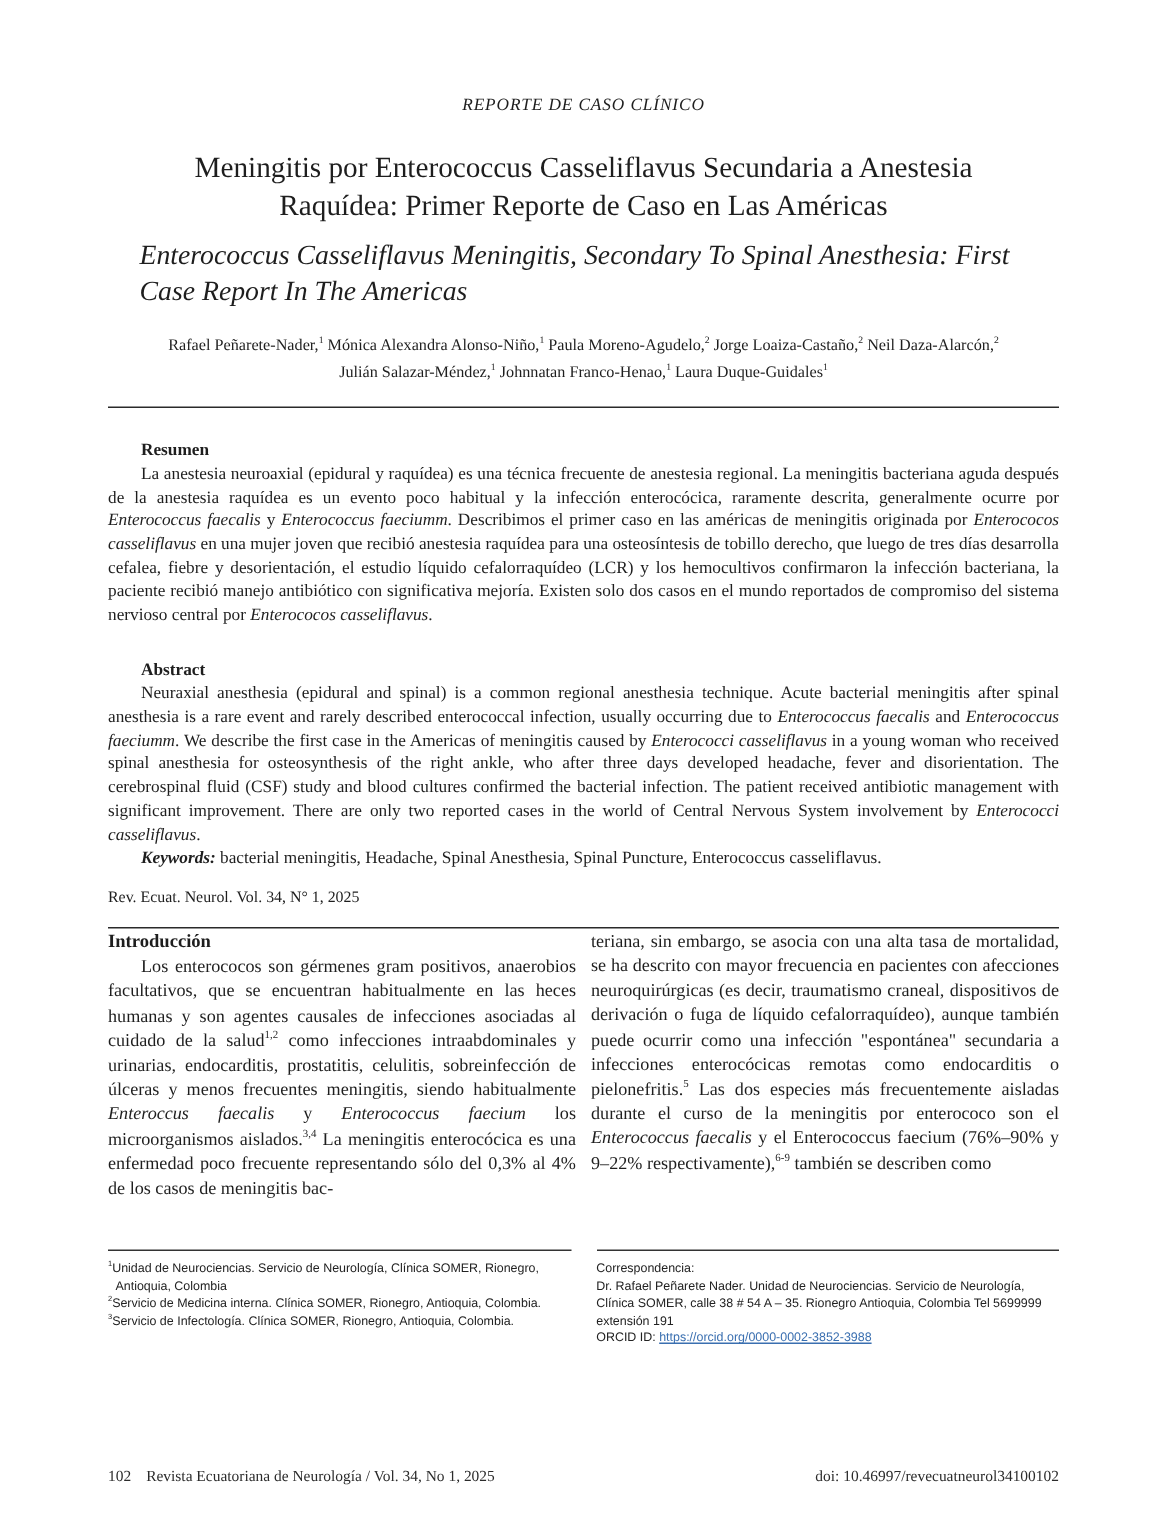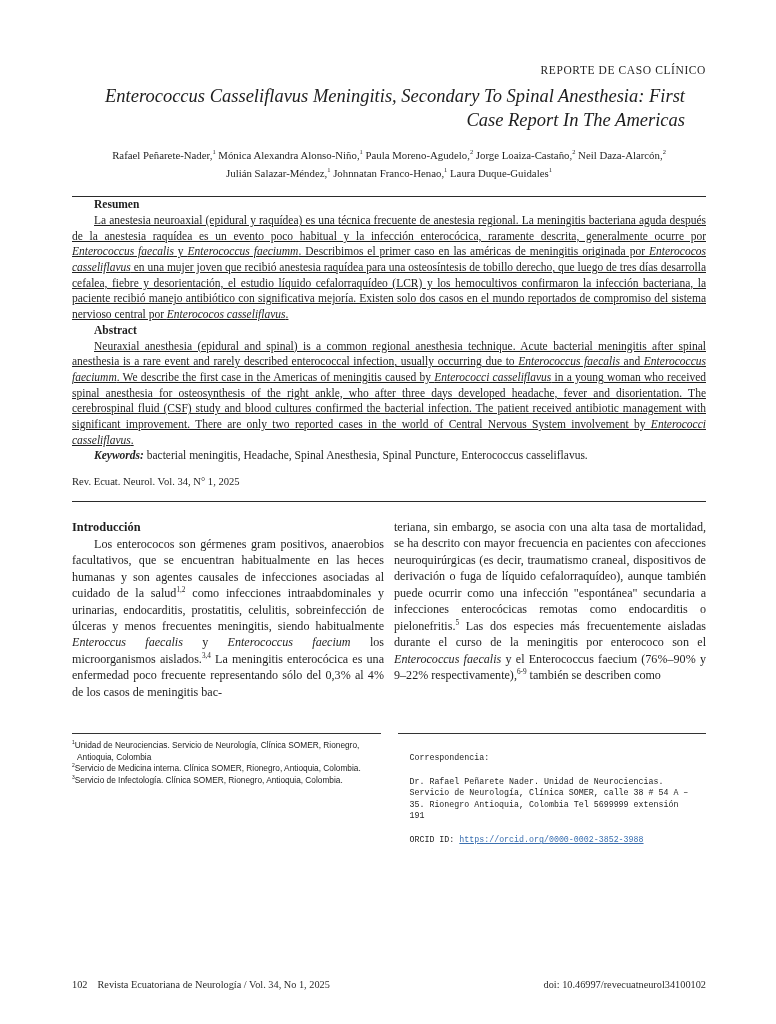"REPORTE DE CASO CLÍNICO" .category { font-style: none -> italic; text-align: right -> center }
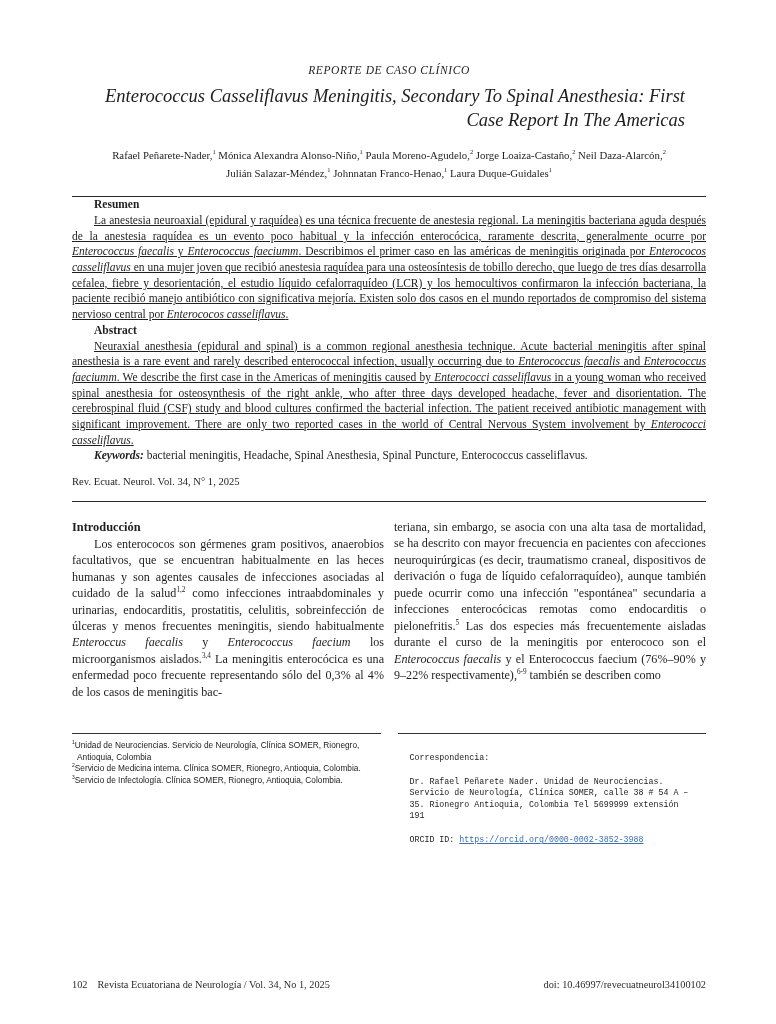"Meningitis por Enterococcus" h1.title-es { html: none -> <h1>Meningitis por Enterococcus Casseliflavus Secundaria a Anestesia Raquídea: Primer Reporte de Caso en Las Américas</h1> }
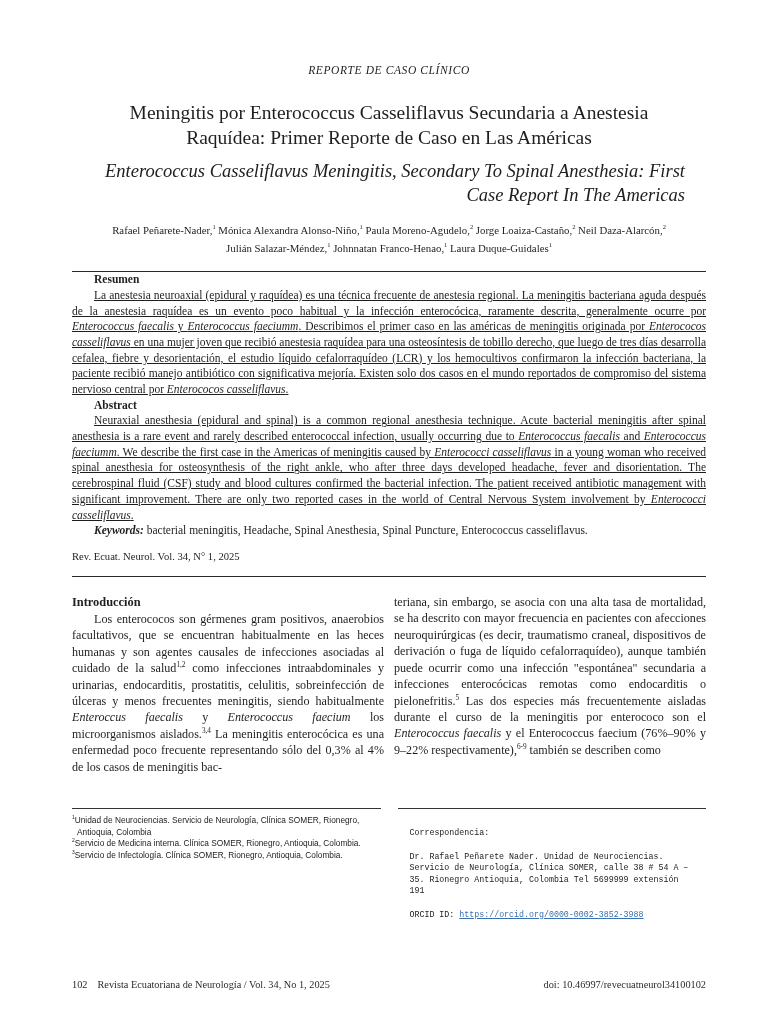"Enterococcus Casseliflavus Meningitis," .title-en { text-align: right -> left }
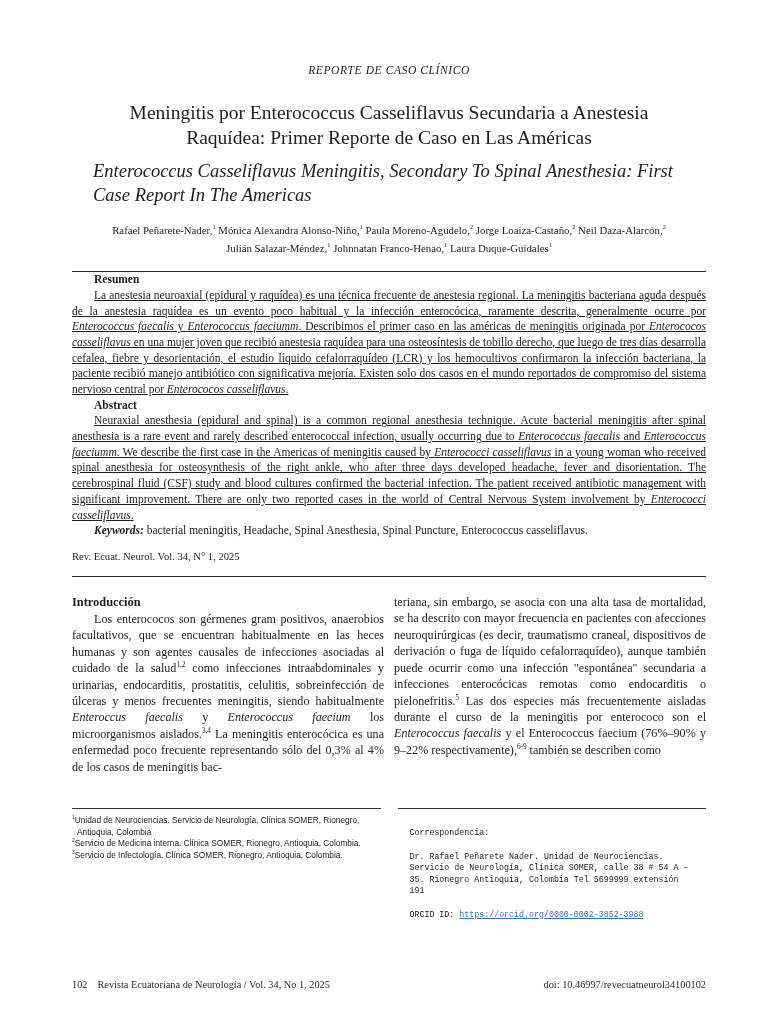"Resumen" .abs-block { margin-top: none -> 21px }
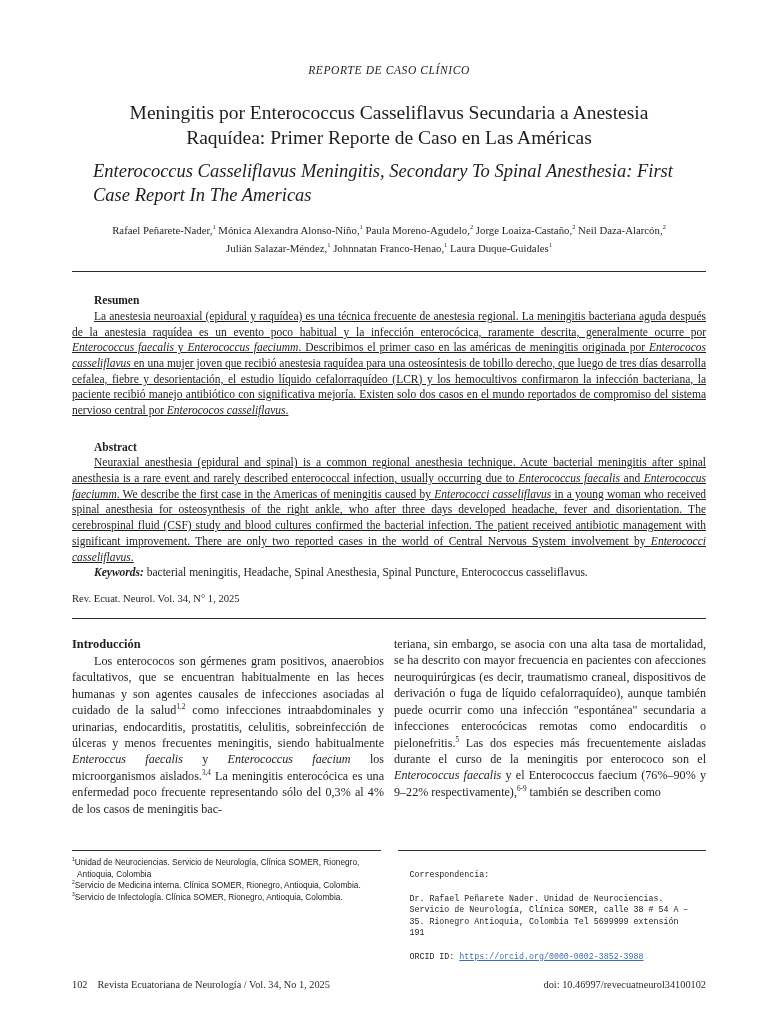"La anestesia neuroaxial (epidural y" .abs-body { text-decoration: underline -> none }
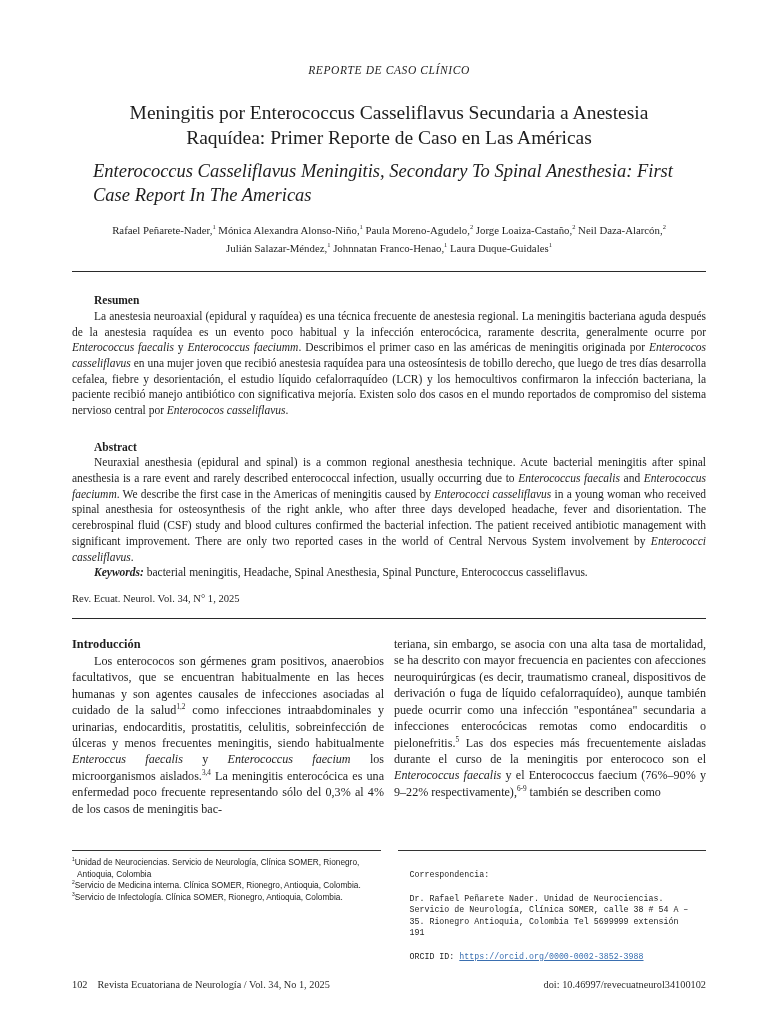"Introducción" .two-col { margin-top: 17px -> 0 }
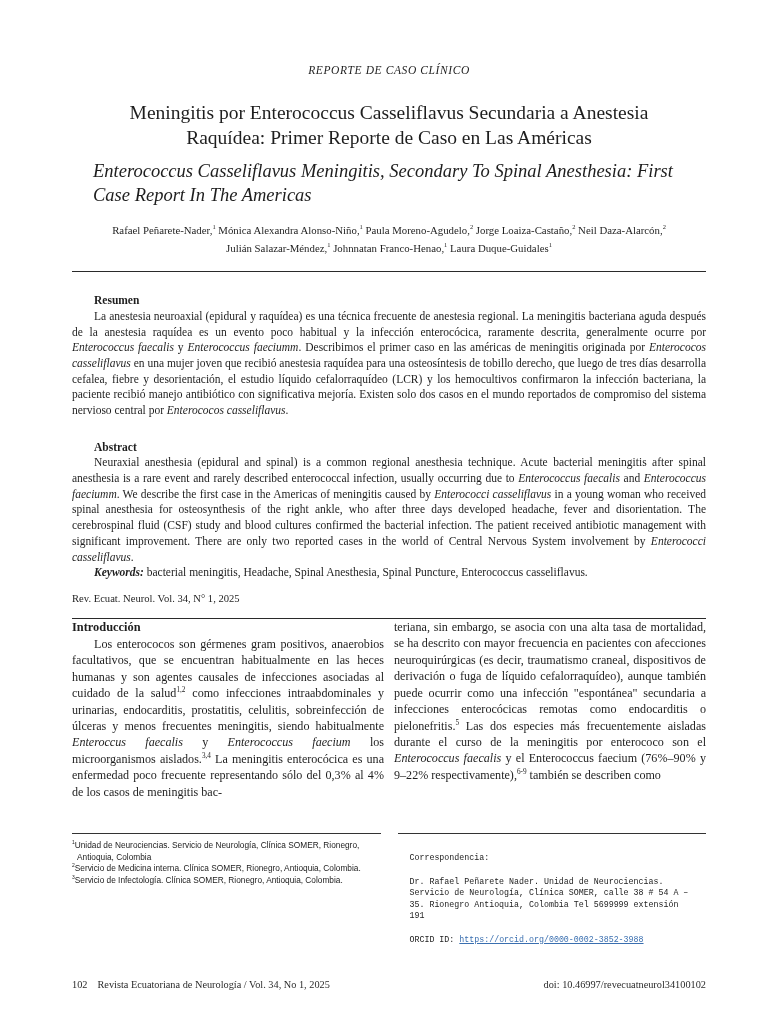"Correspondencia:" .corr-line { font-family: Liberation Mono, monospace -> none; margin: 12px -> 0 }
